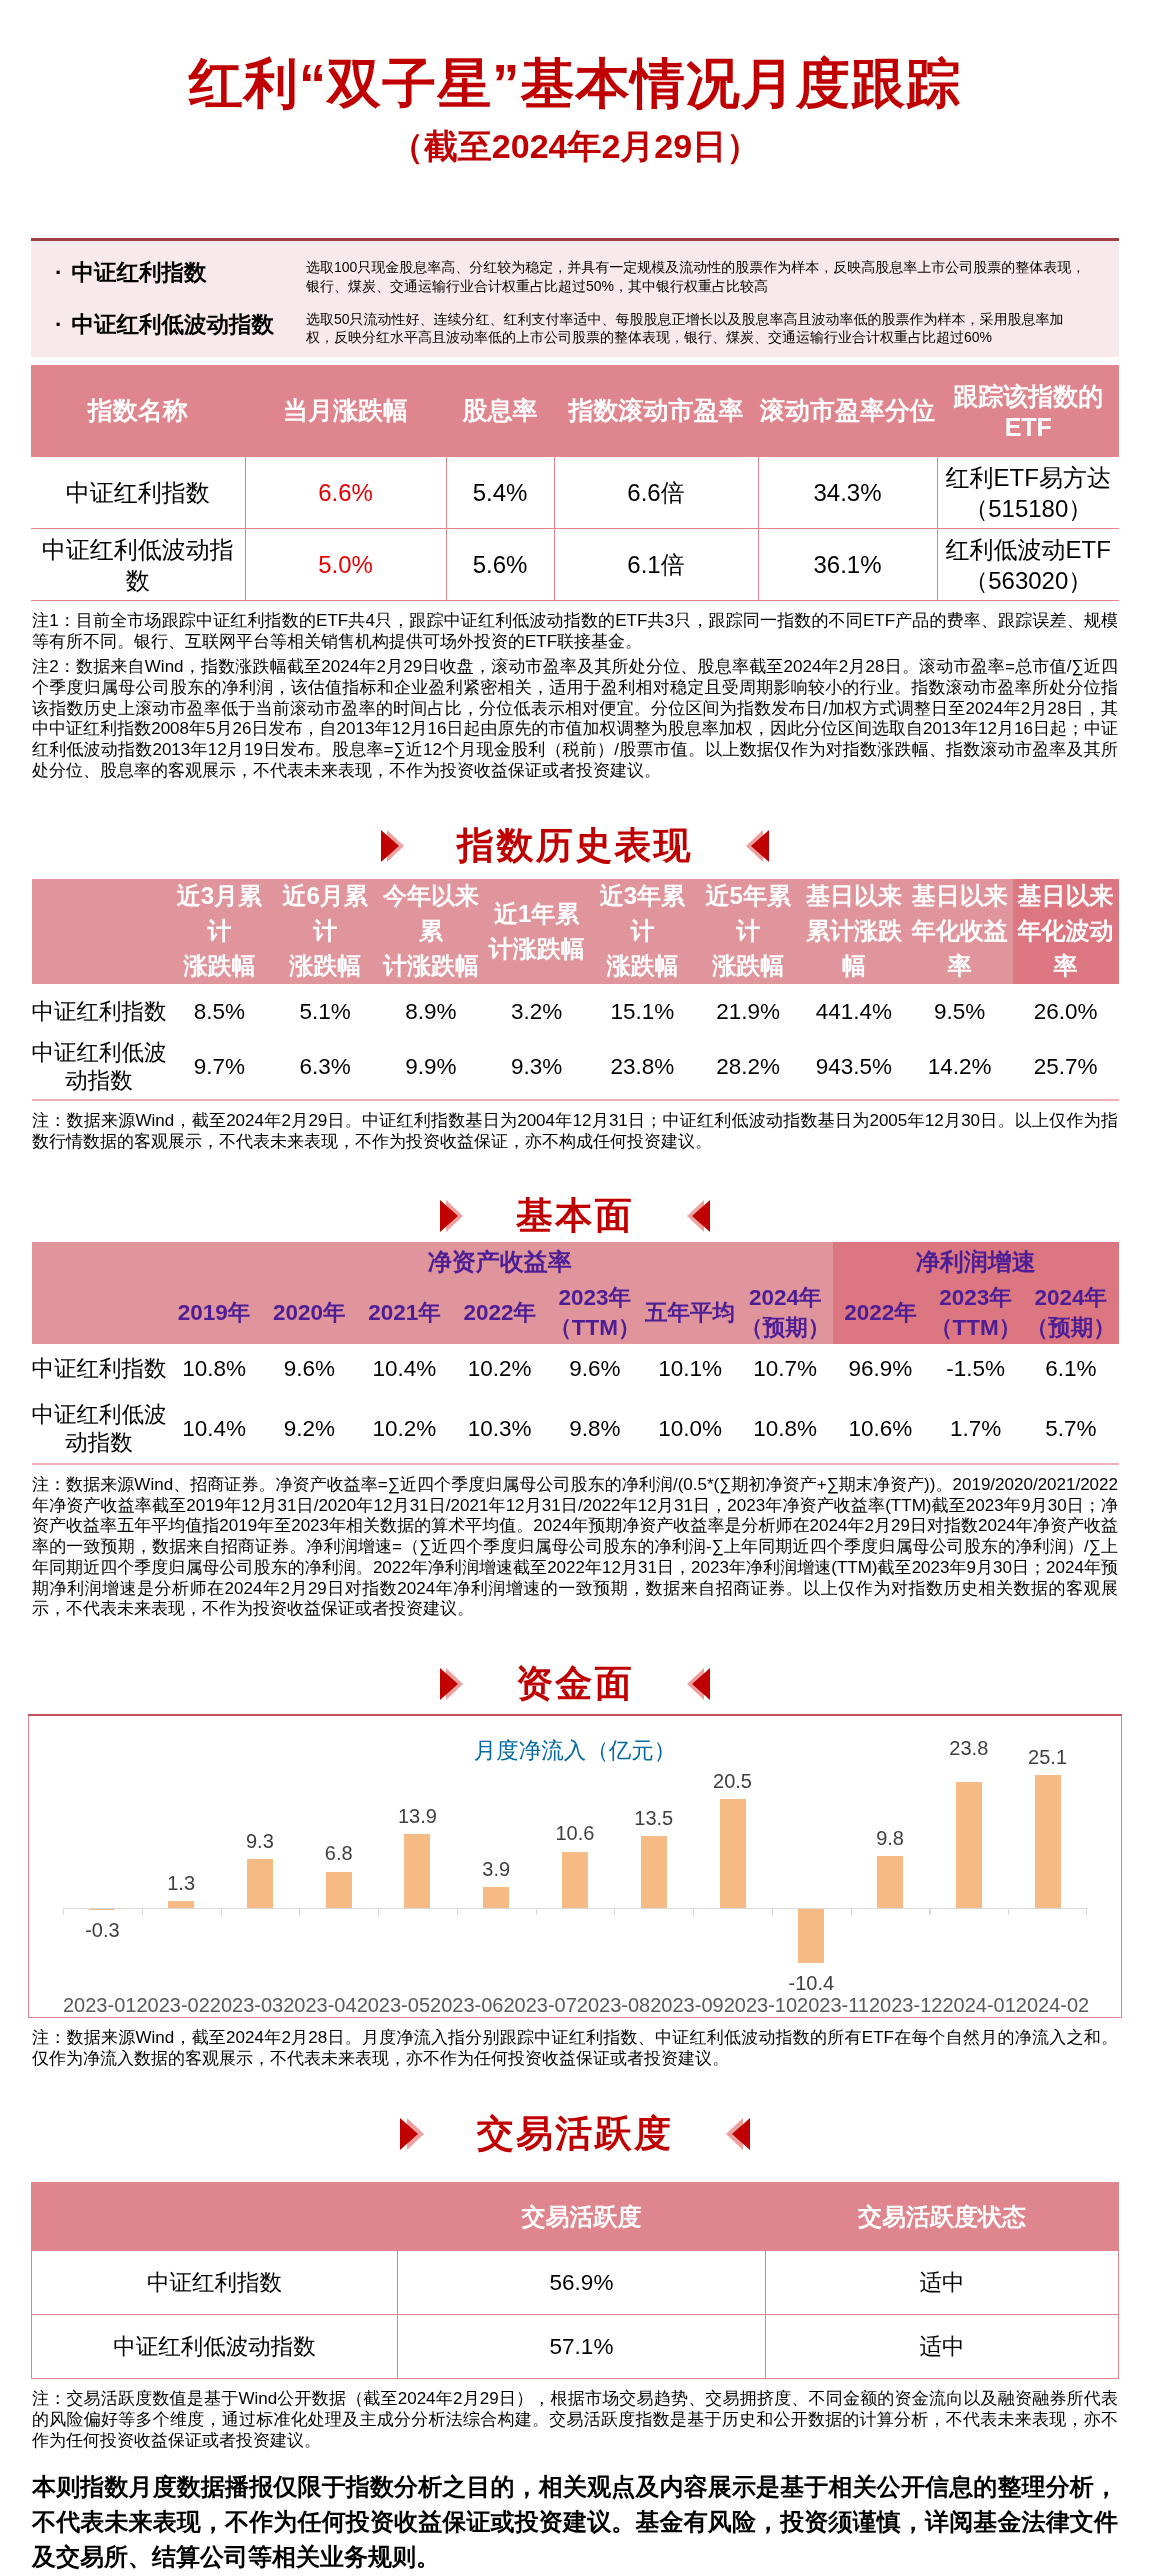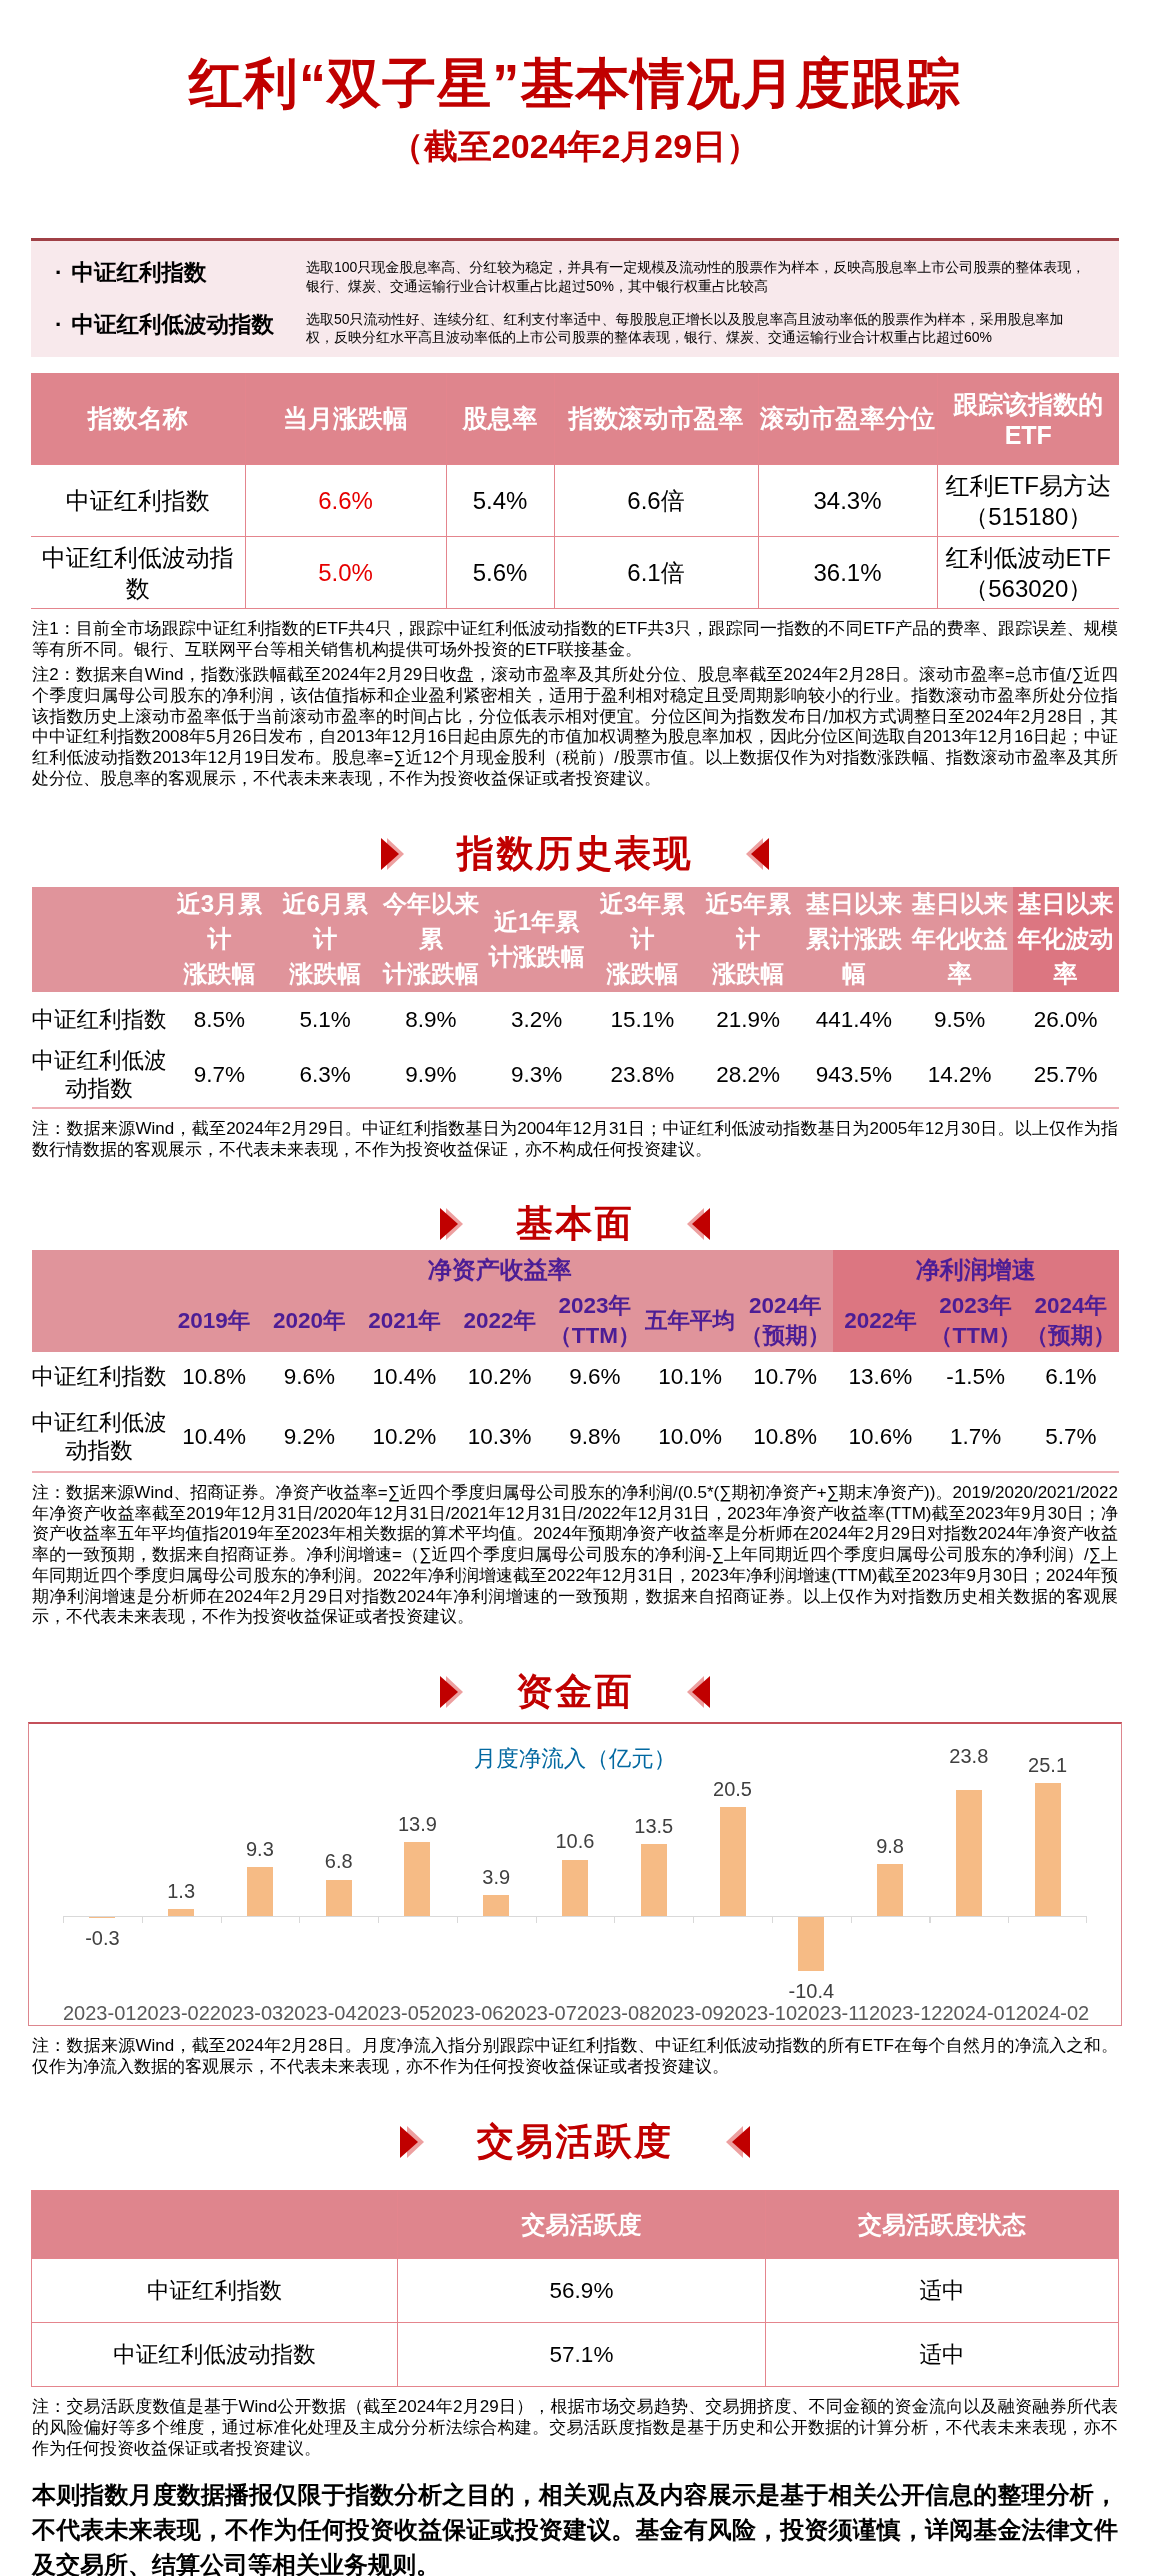"· 中证红利指数" .desc-panel { margin: 68px 31px 16px -> 68px 31px 8px }
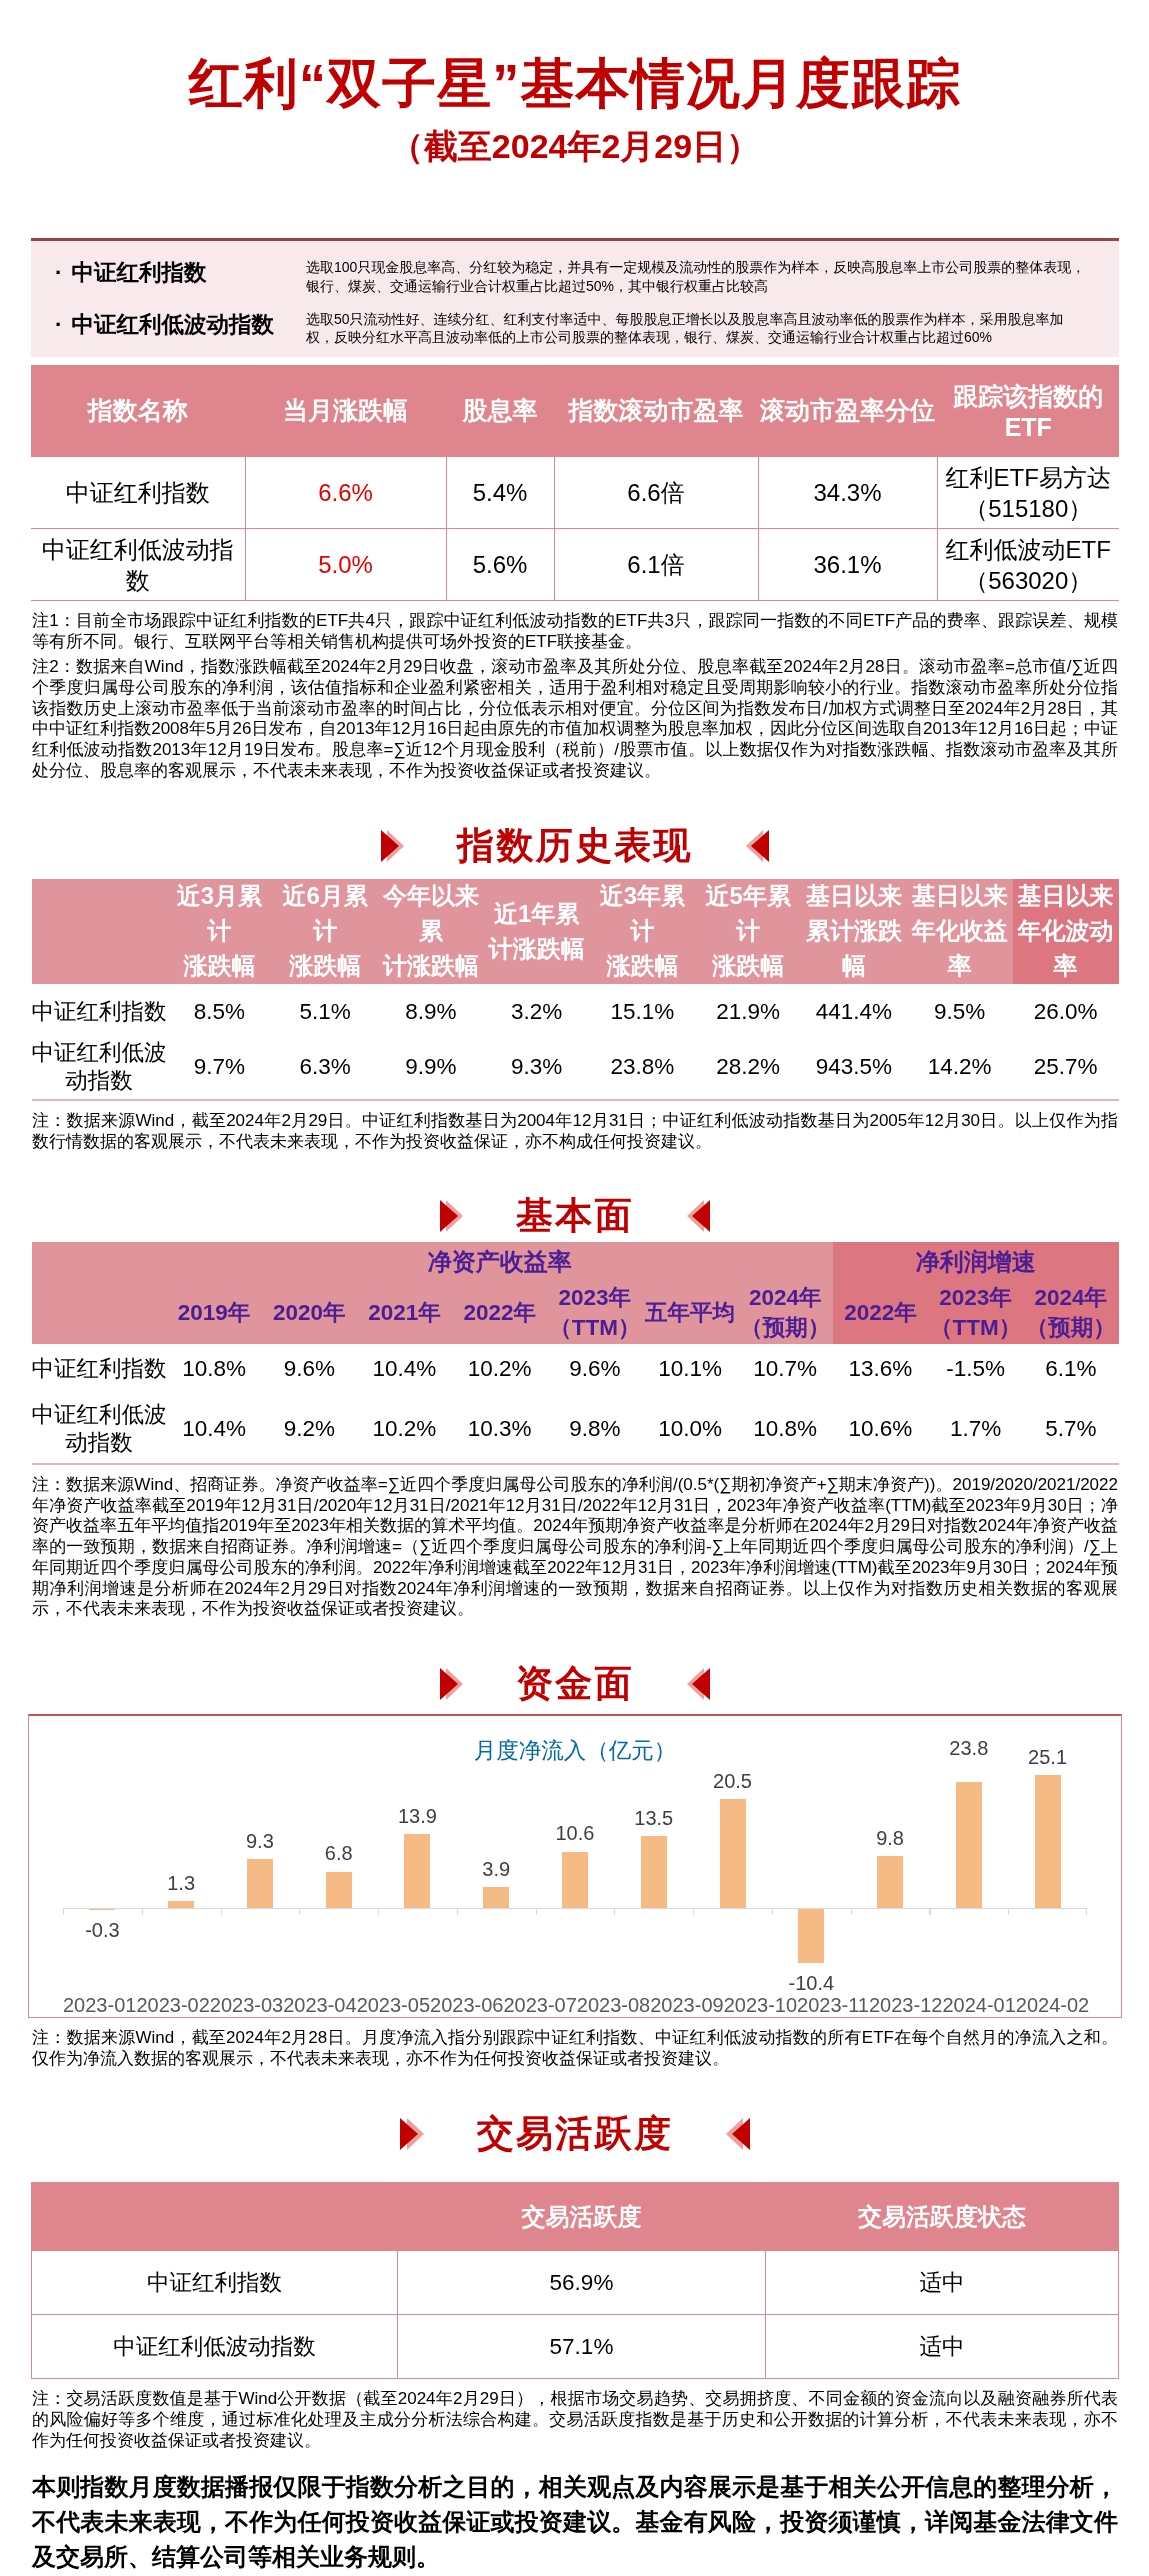"13.6%" td { text: 13.6% -> 96.9% }
